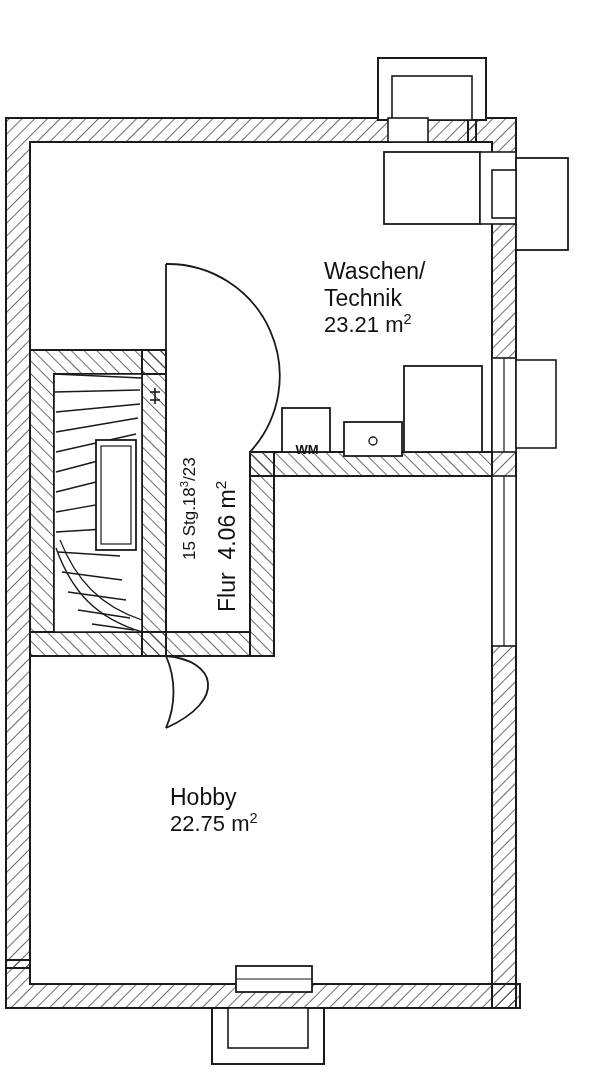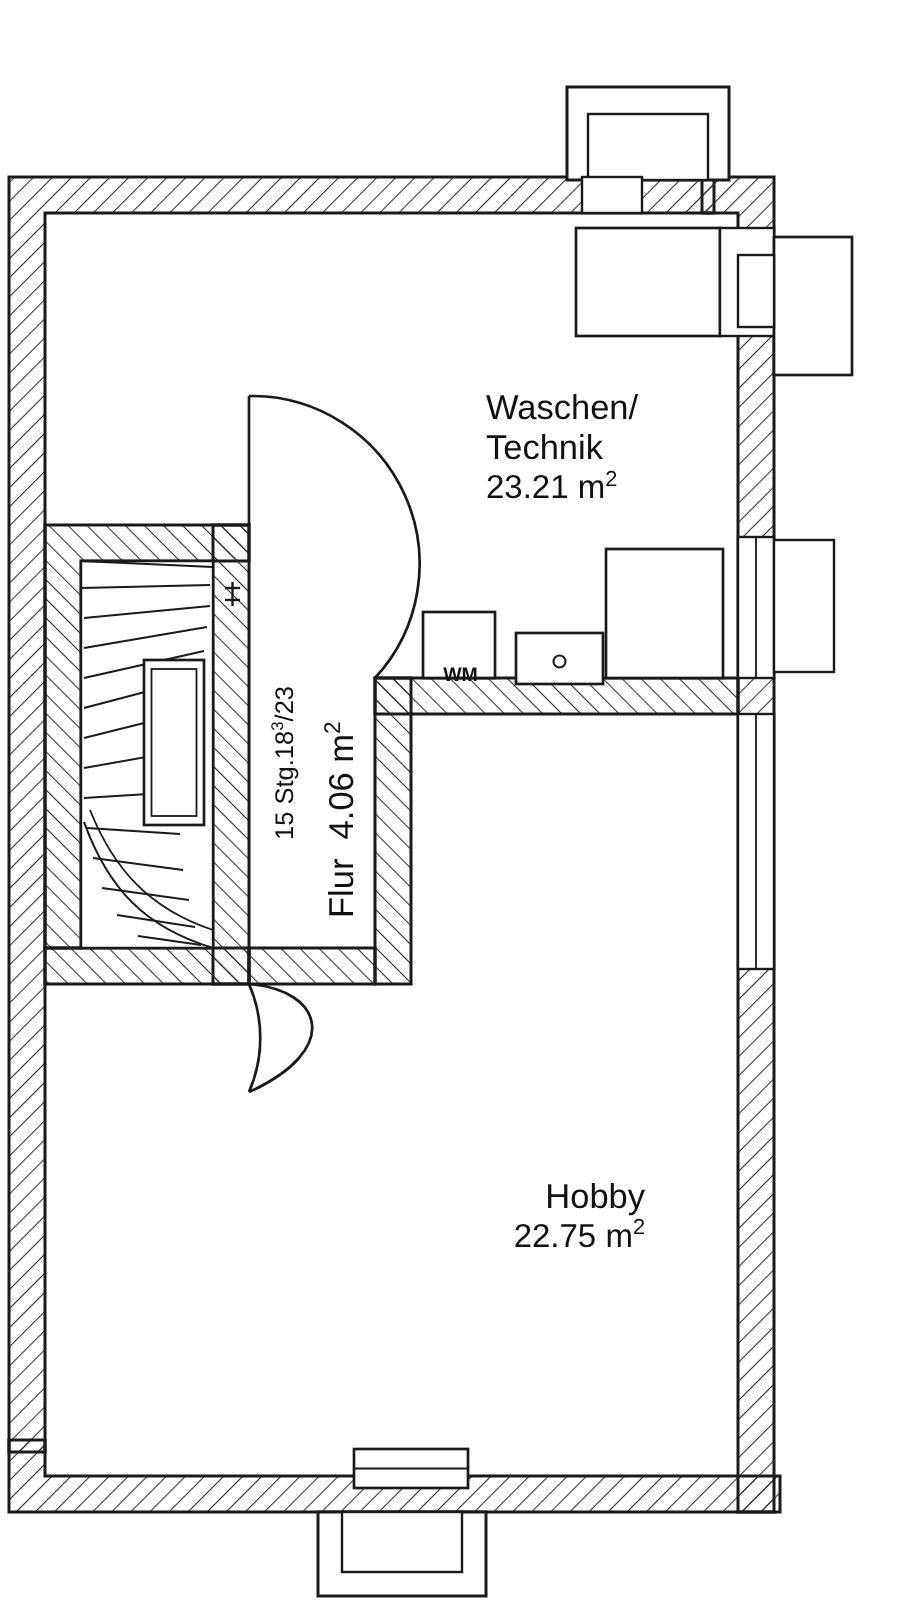"Hobby" .room-label { text-align: right -> left }
